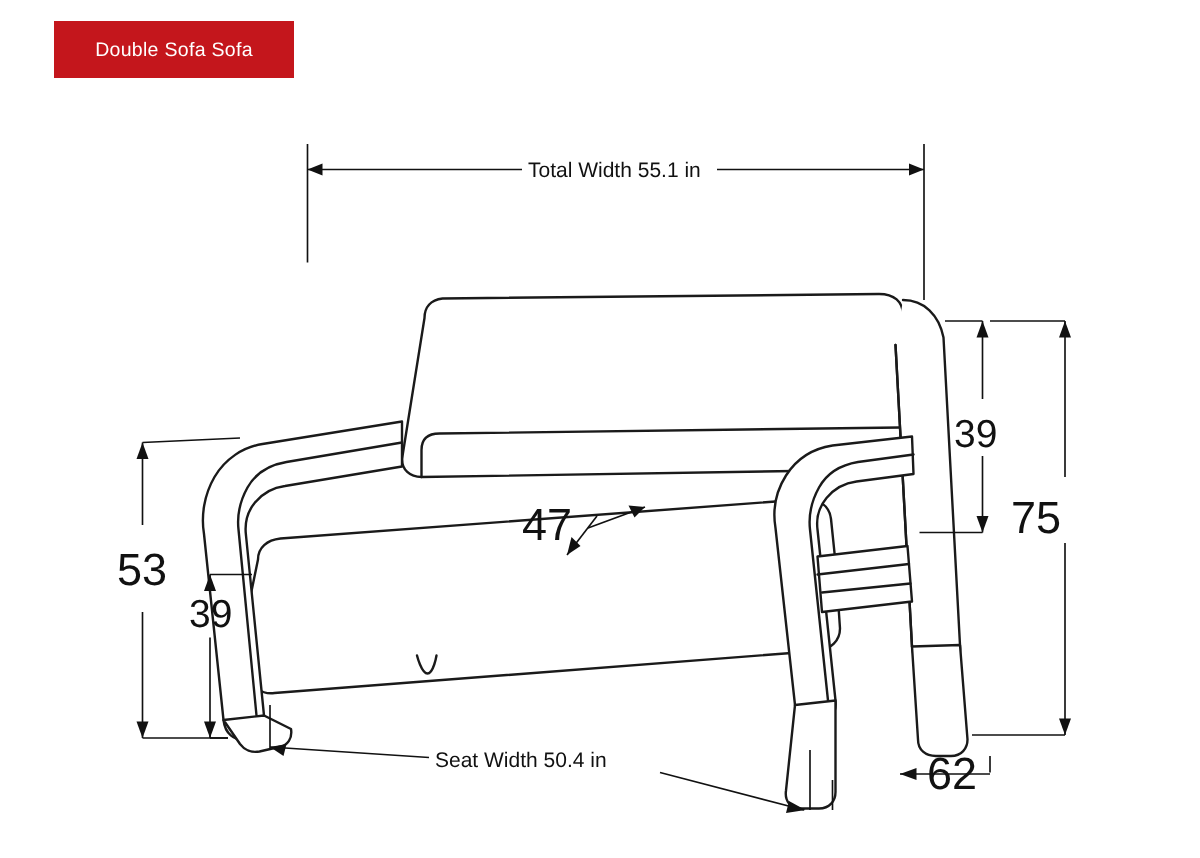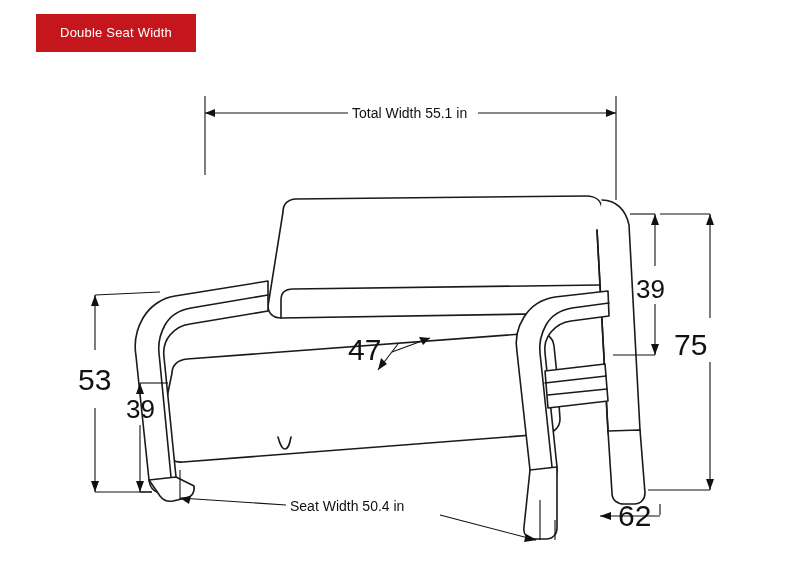"Double Seat Width" div { text: Seat Width -> Sofa Sofa }
